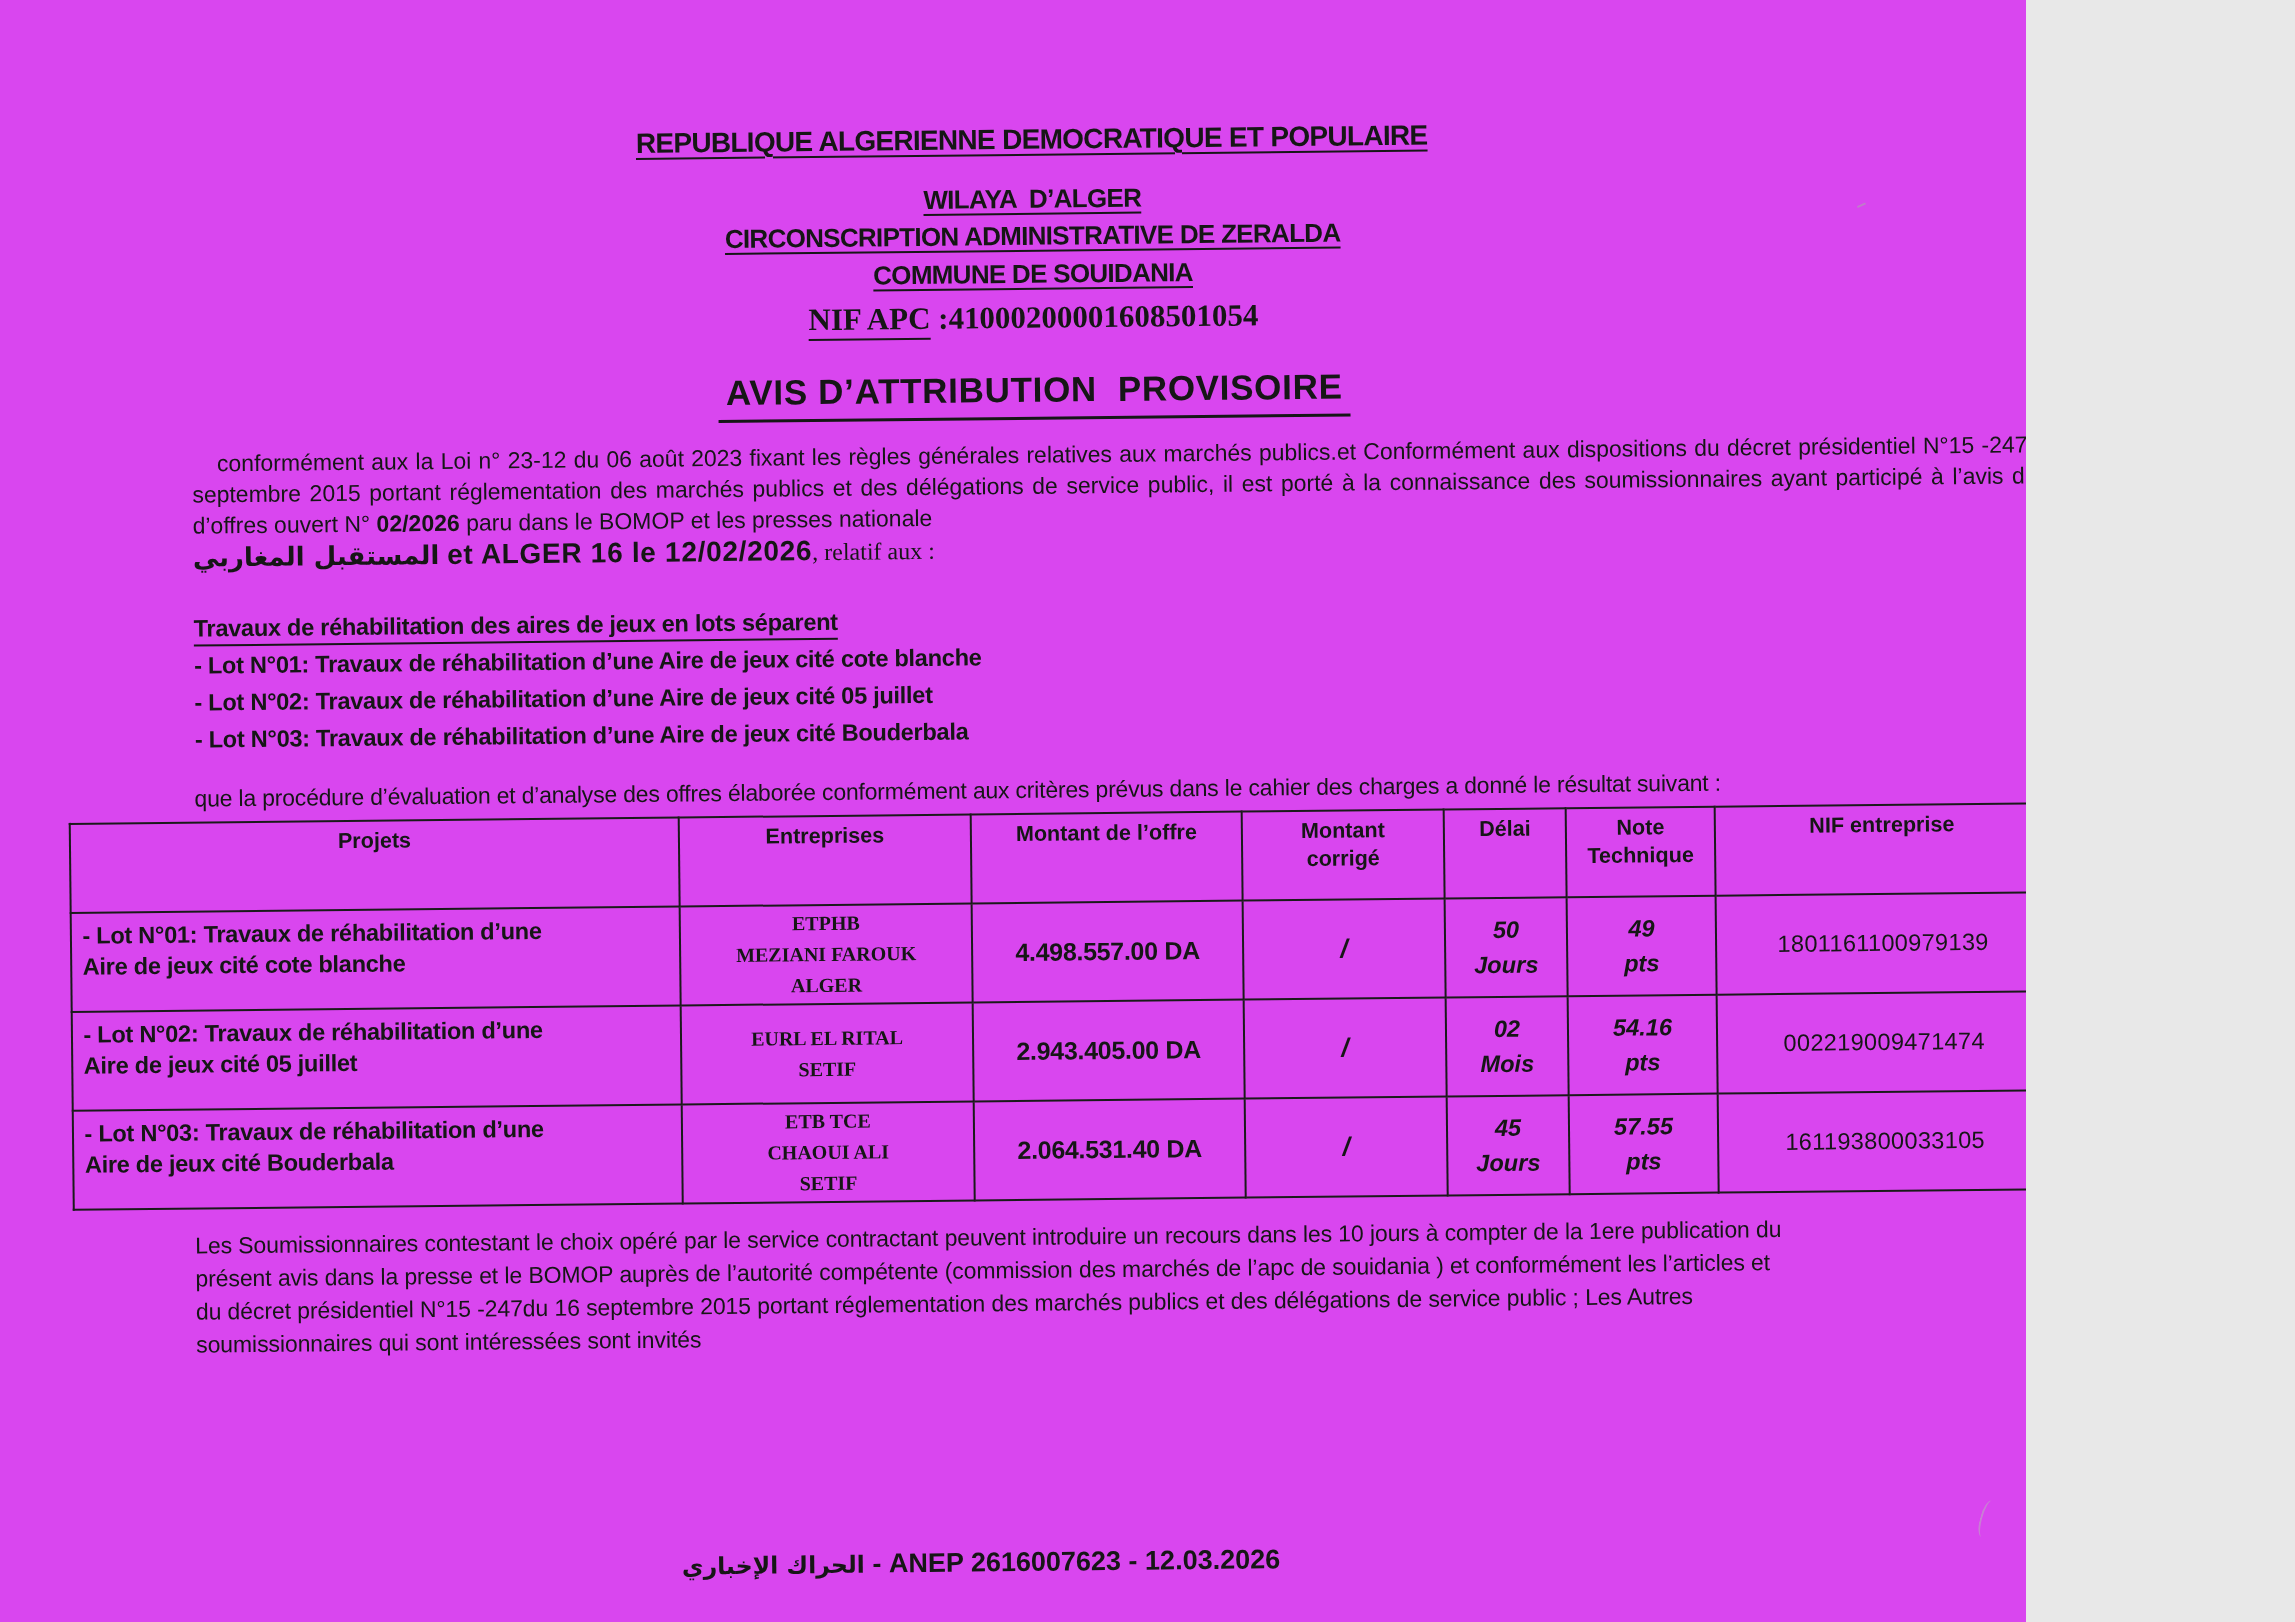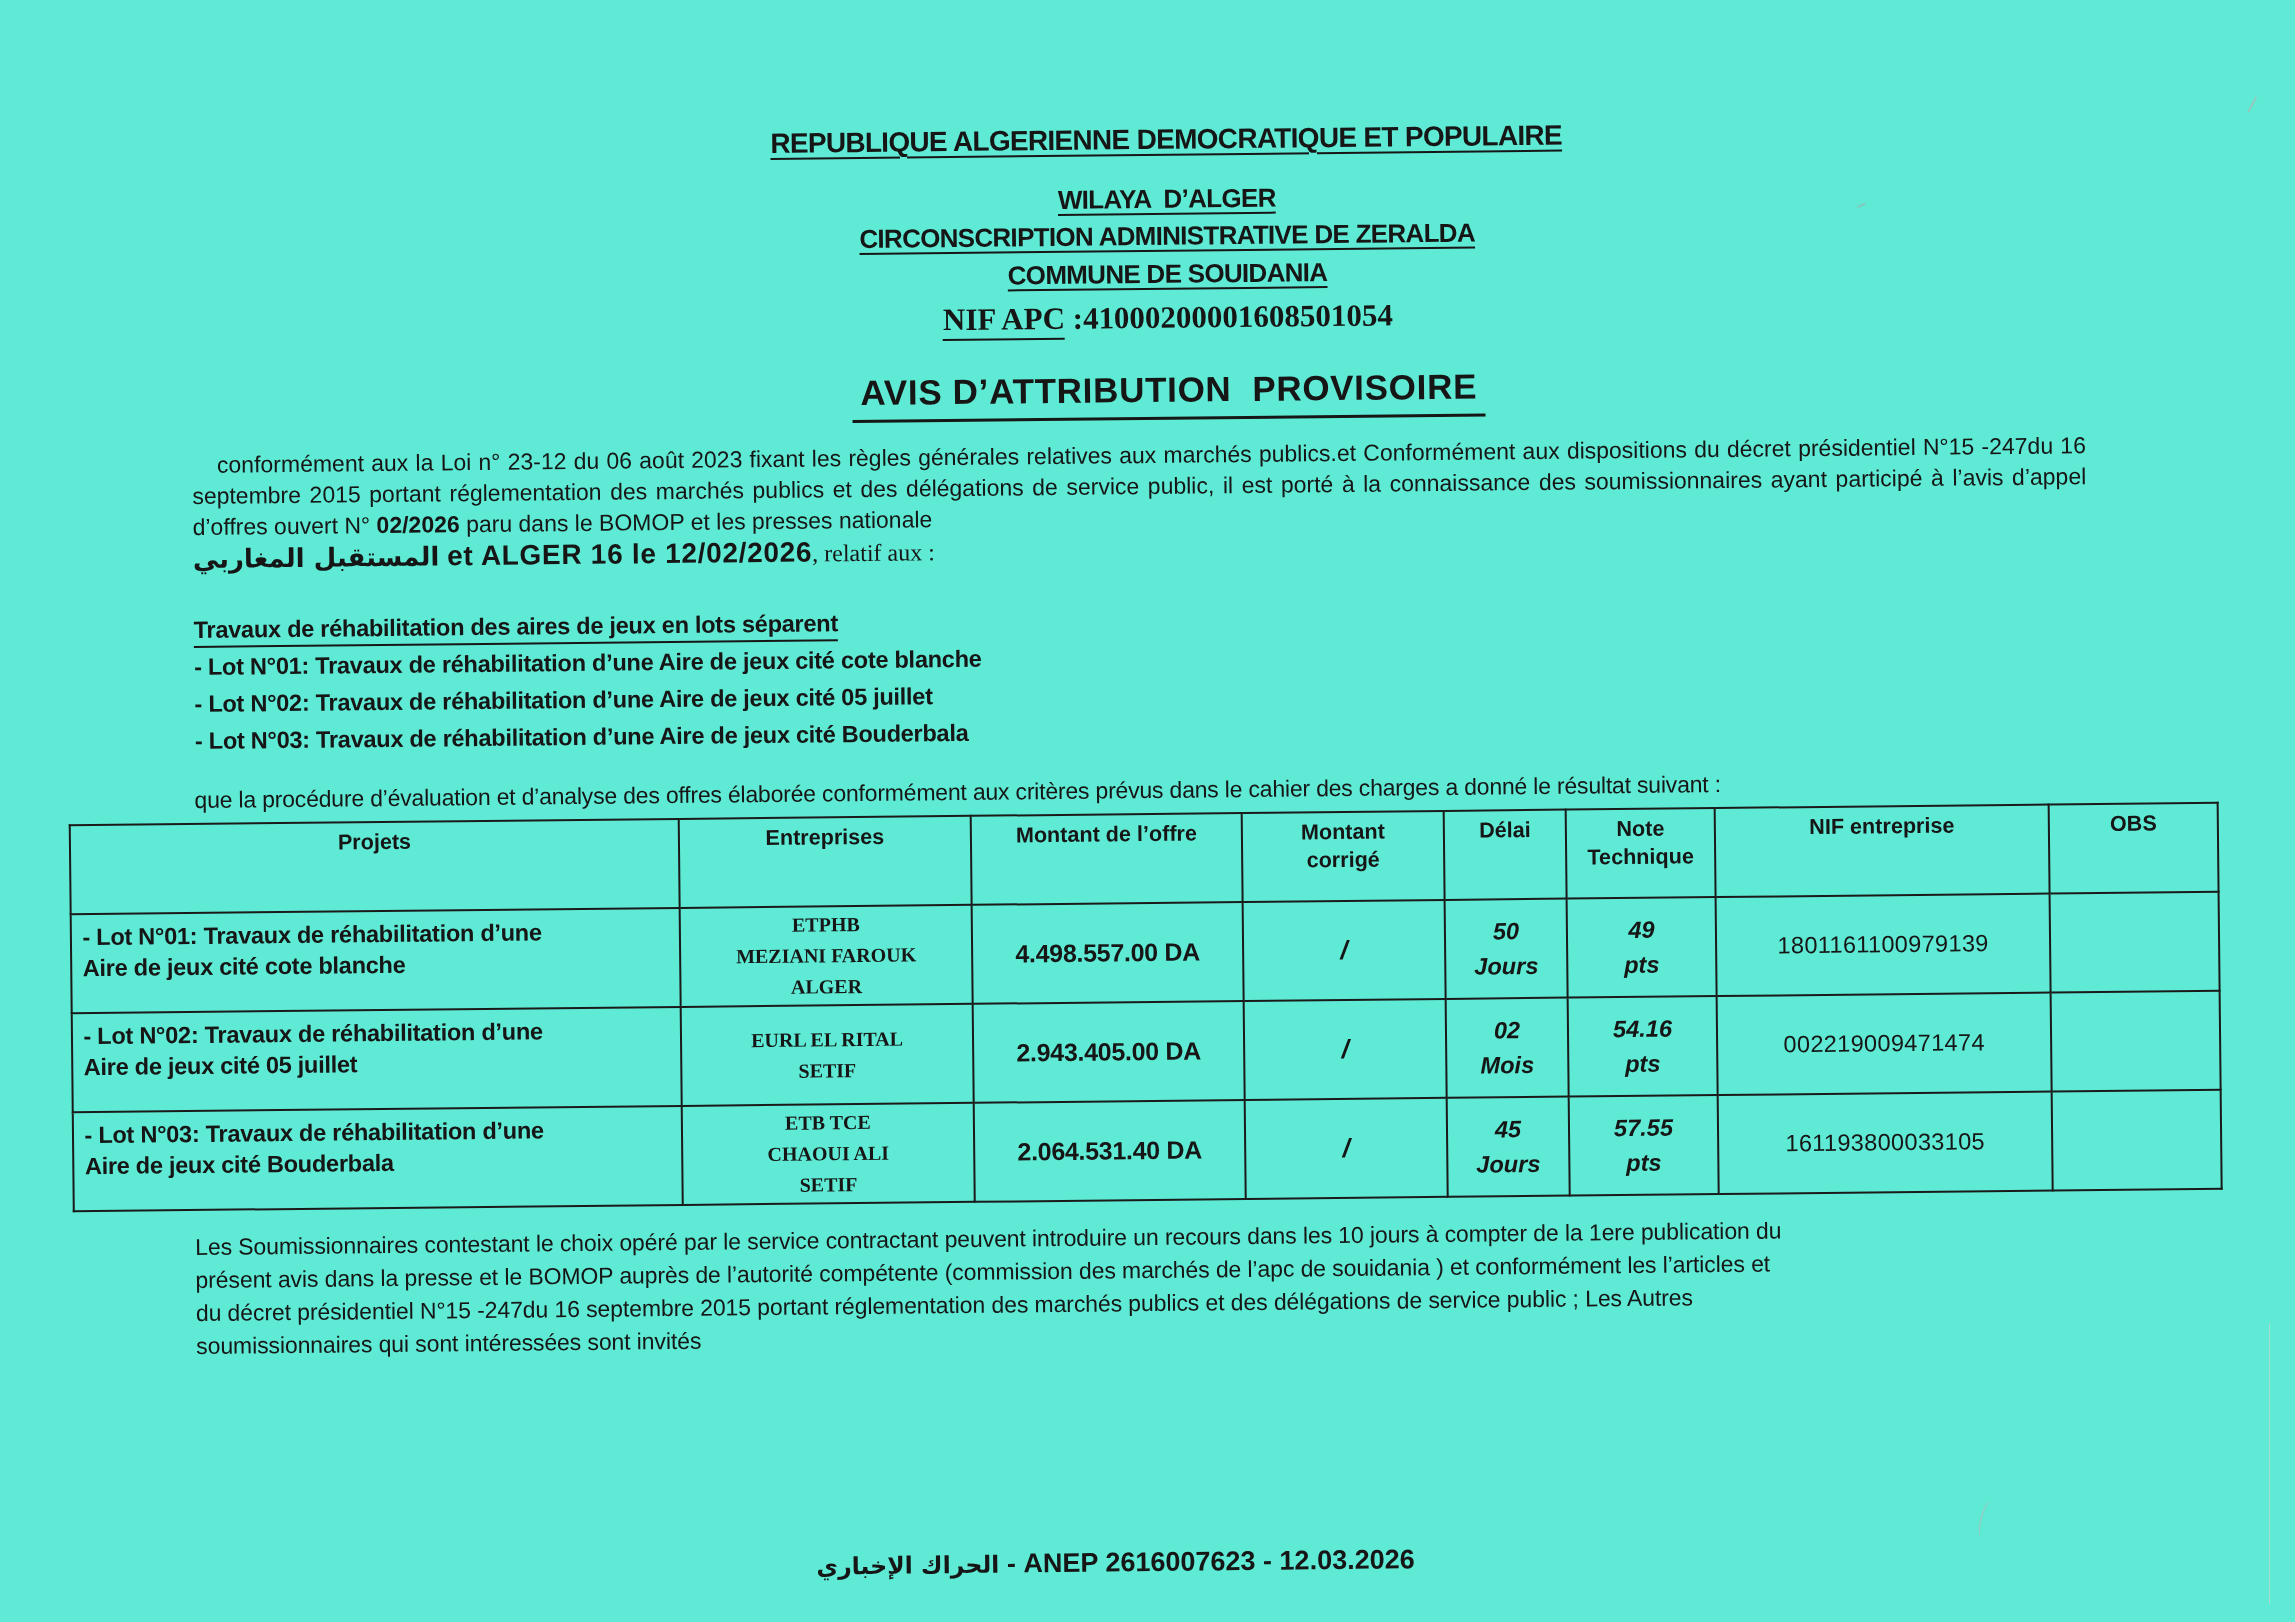"REPUBLIQUE ALGERIENNE DEMOCRATIQUE ET" .page { background: #5eead4 -> #d946ef; width: 2295px -> 2026px }
